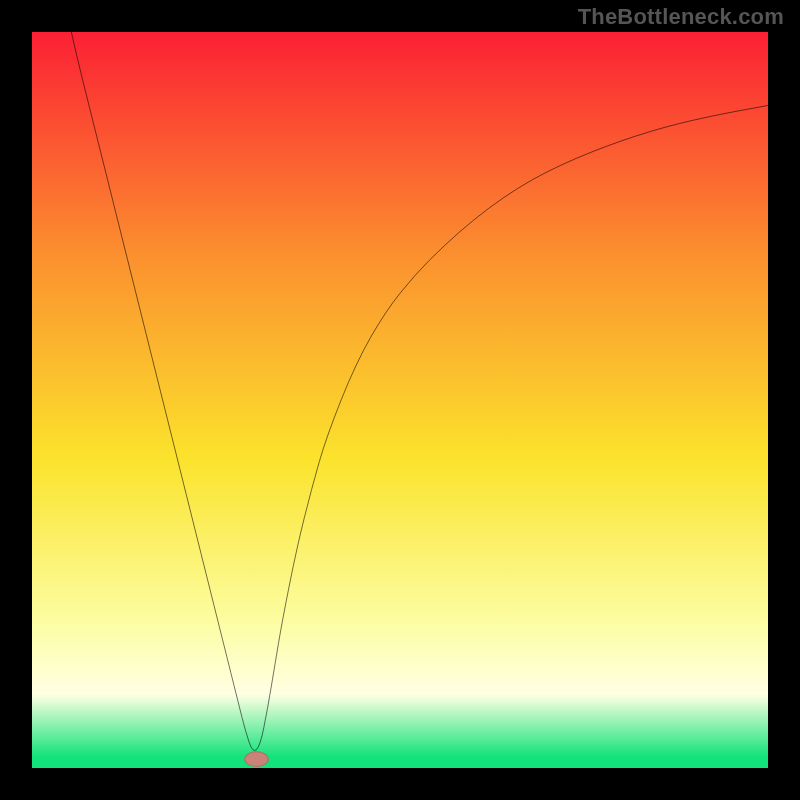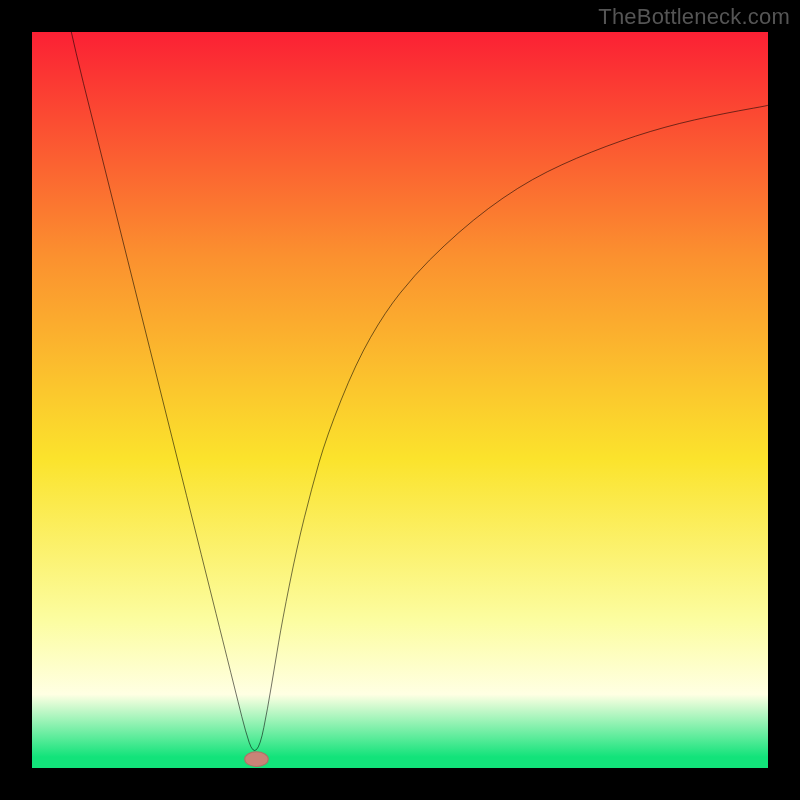"TheBottleneck.com" .watermark { font-weight: 400 -> 700; right: 10px -> 16px }
